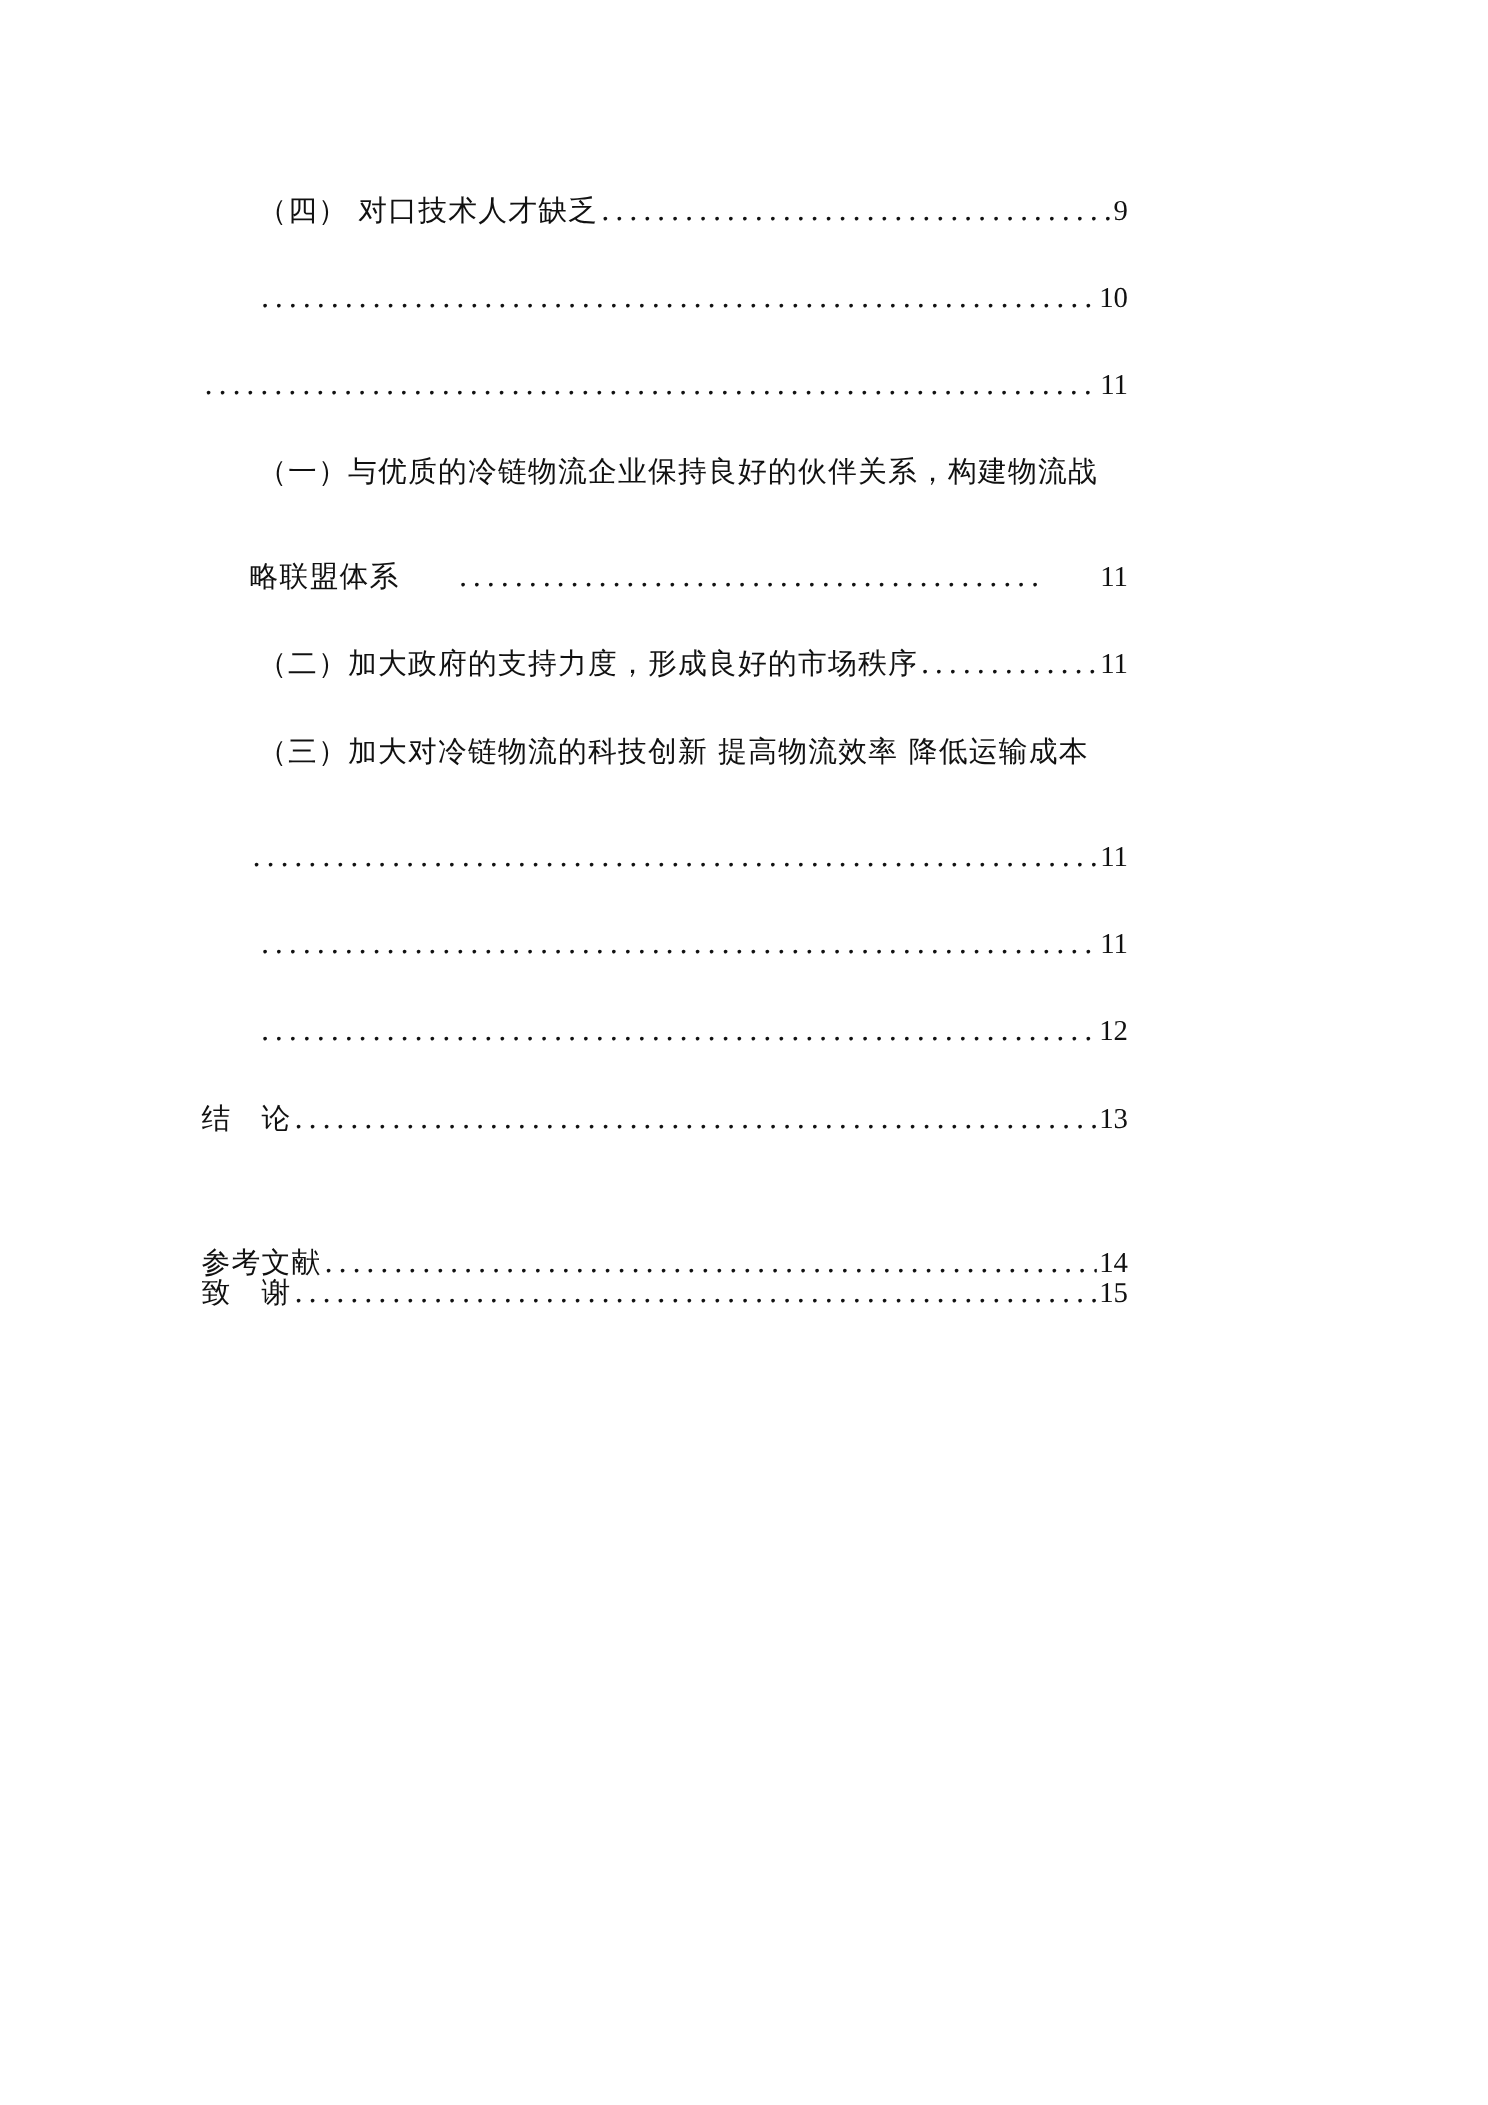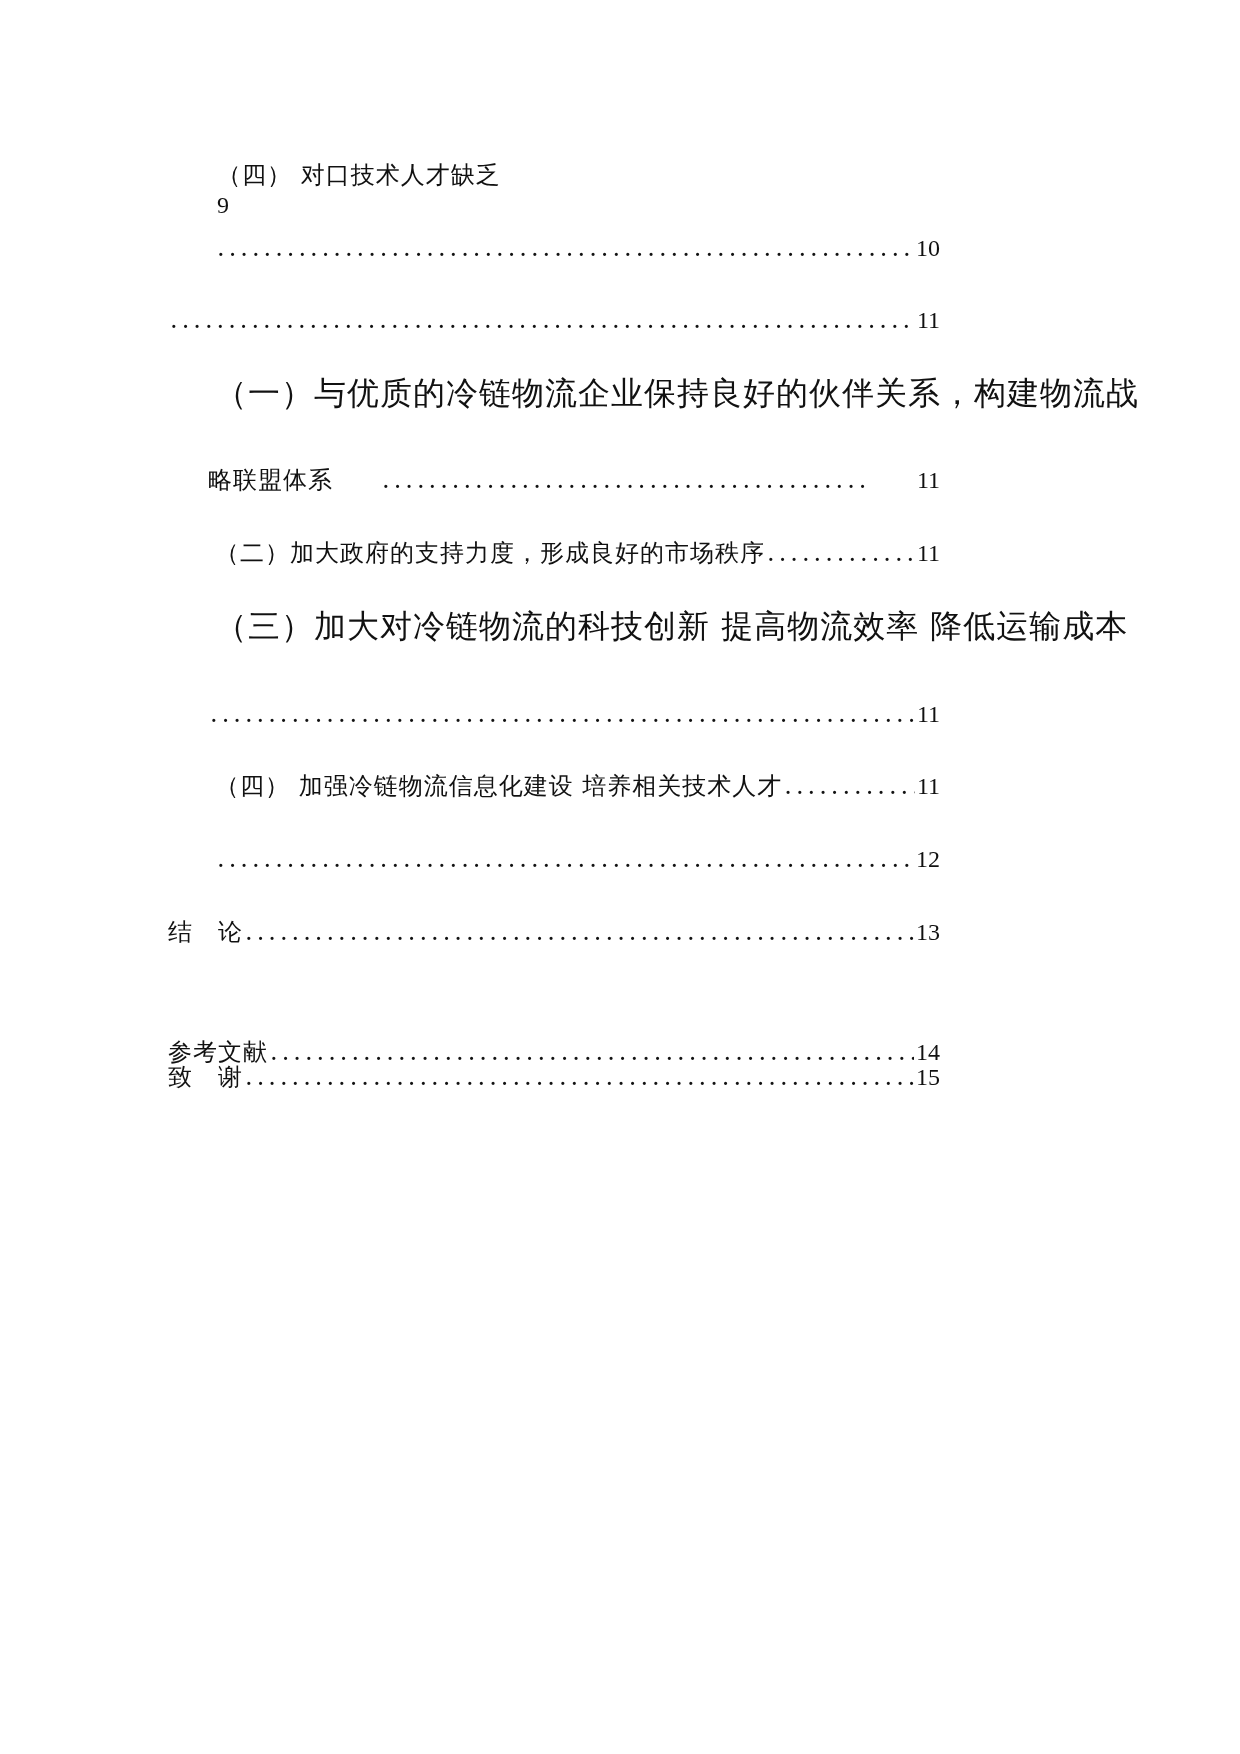"（四） 对口技术人才缺乏" div.row { flex-direction: column -> none }
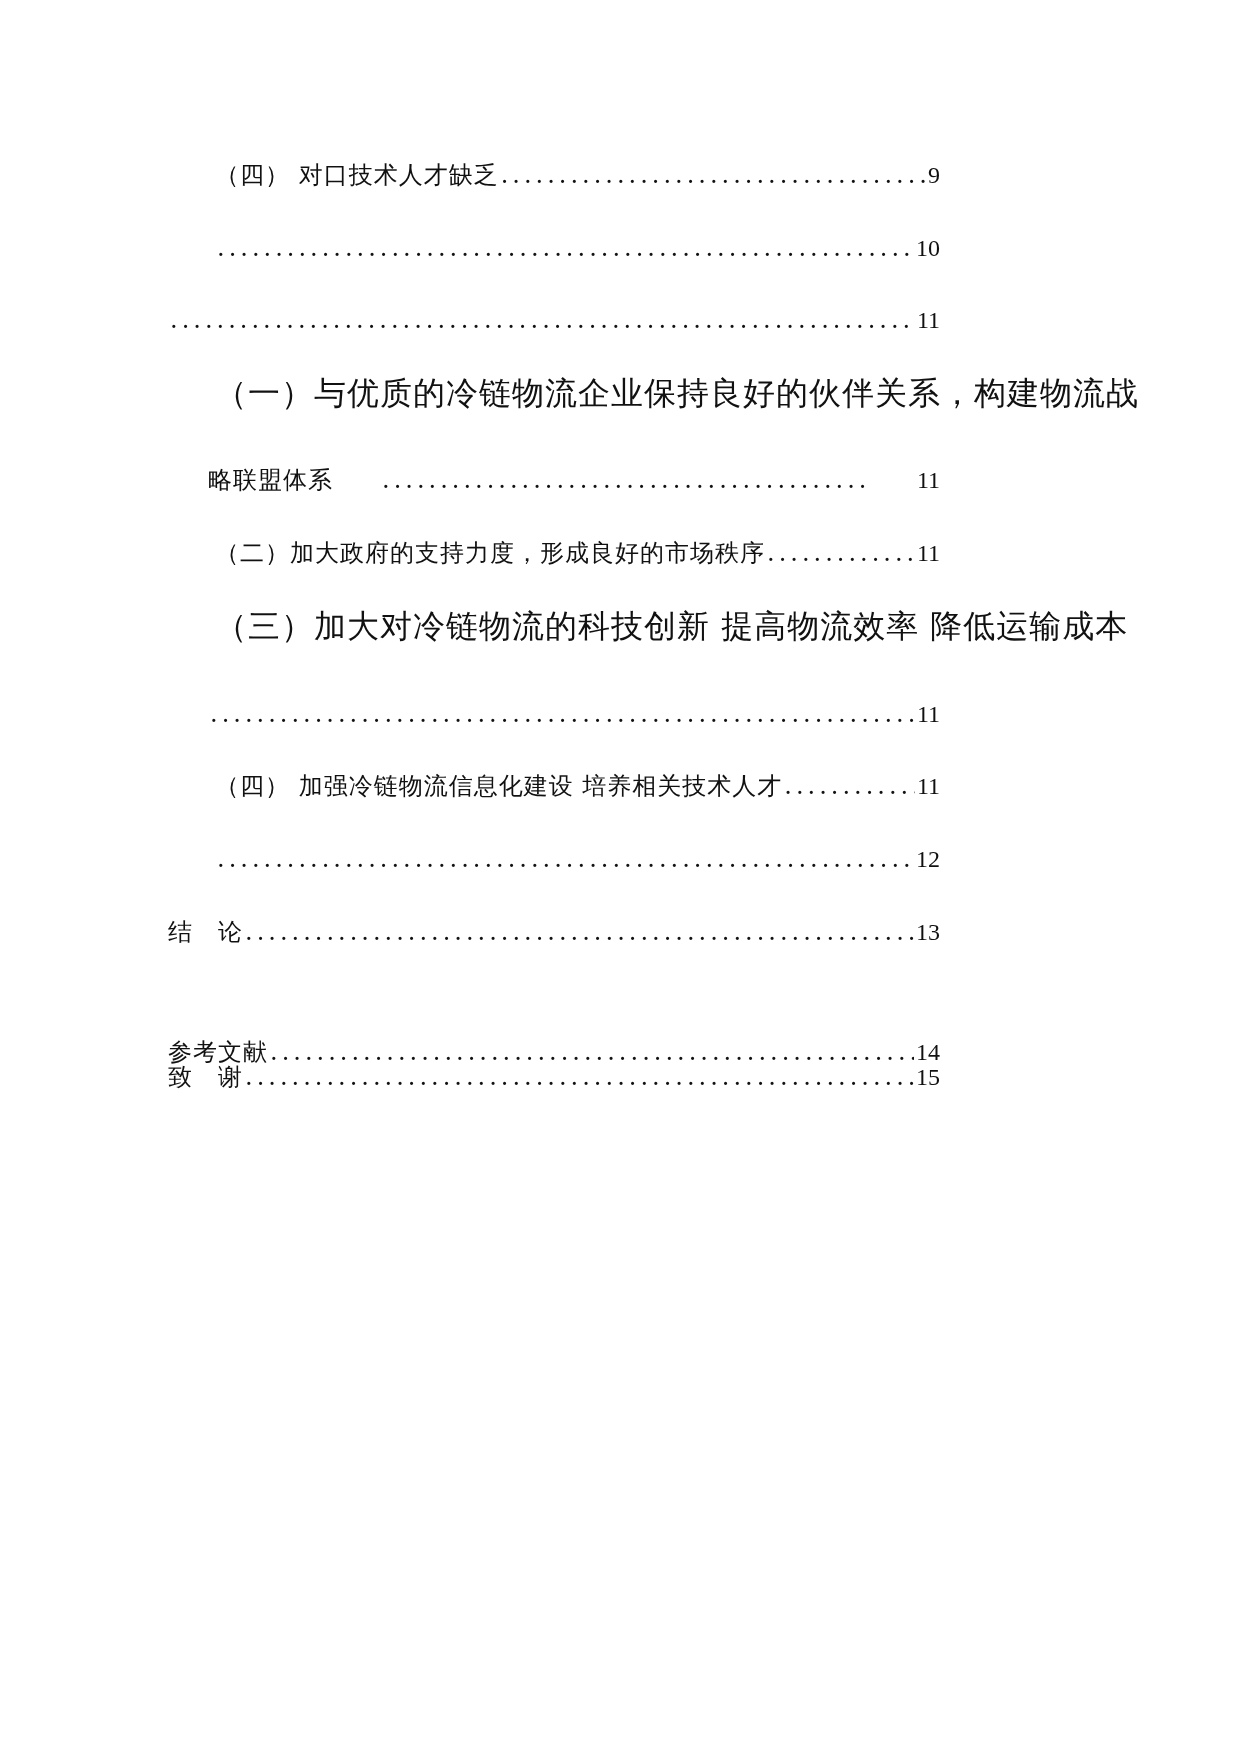"（一）与优质的冷链物流企业保持良好的伙伴关系，构建物流战" .plain { font-size: 32px -> 24px }
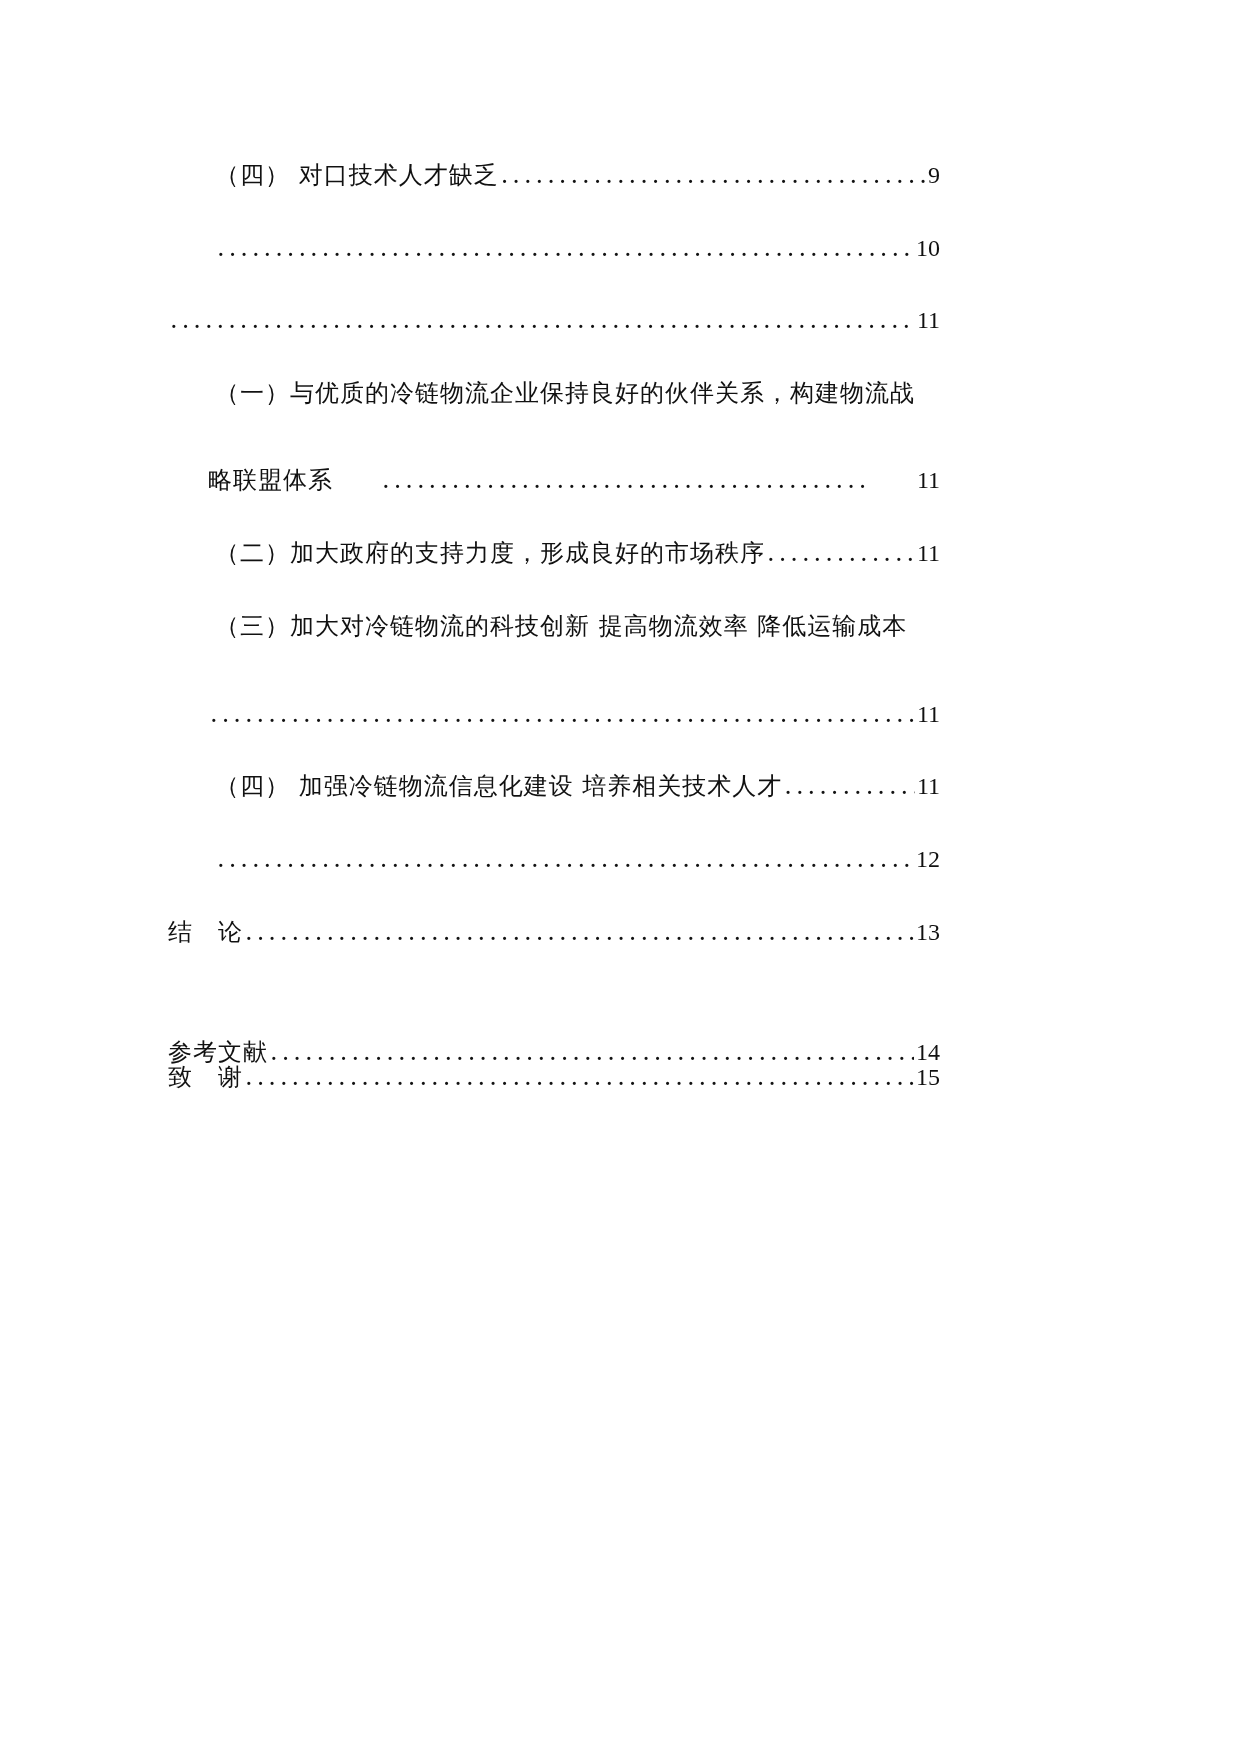"（四） 加强冷链物流信息化建设 培养相关技术人才" span.title { html: <span>（四） 加强冷链物流信息化建设 培养相关技术人才</span> -> none }
